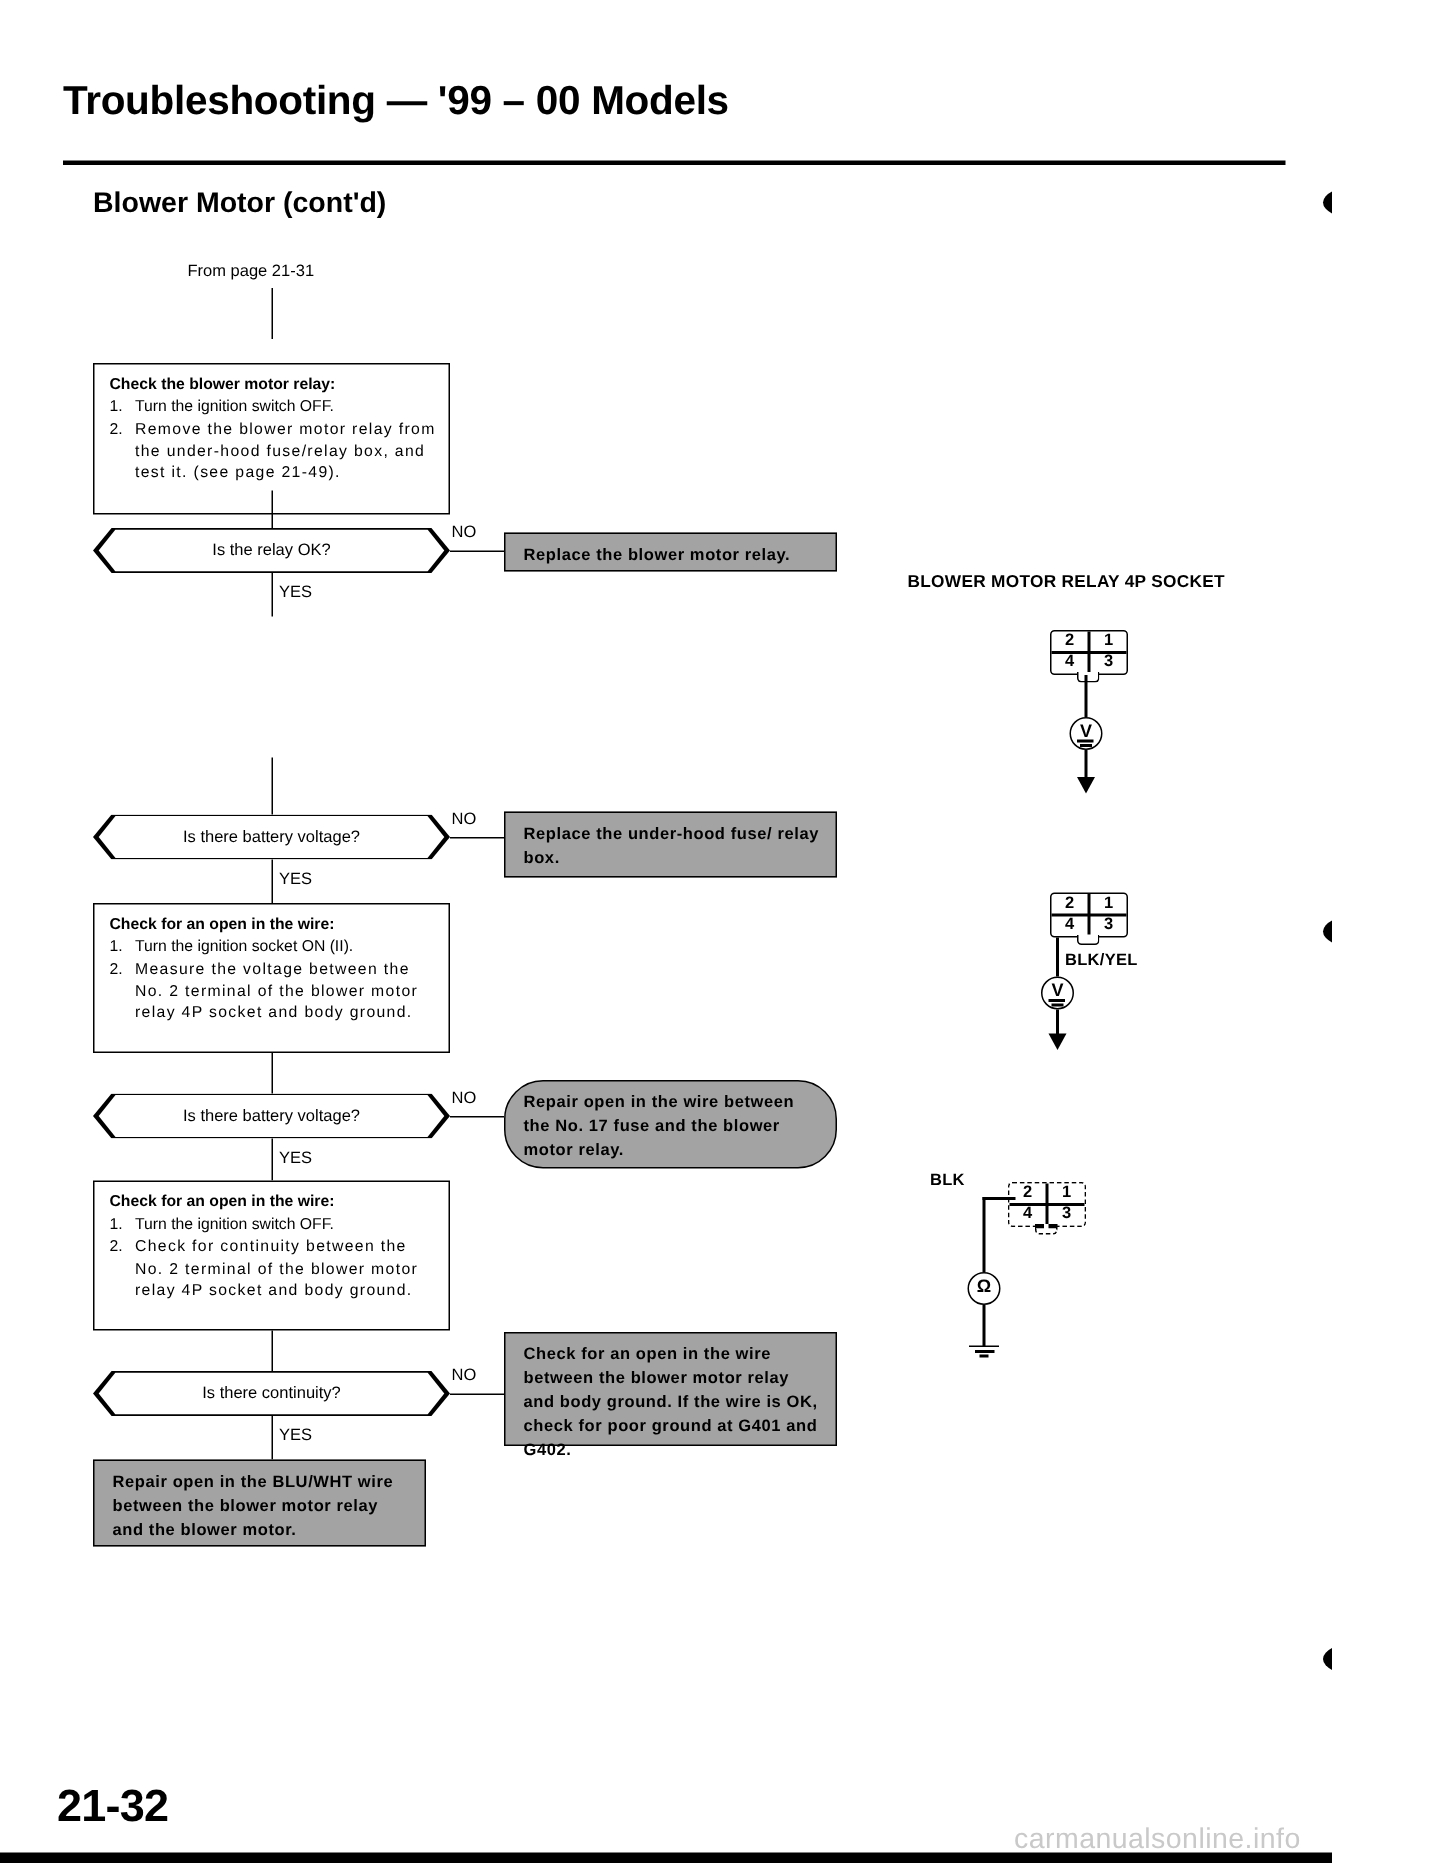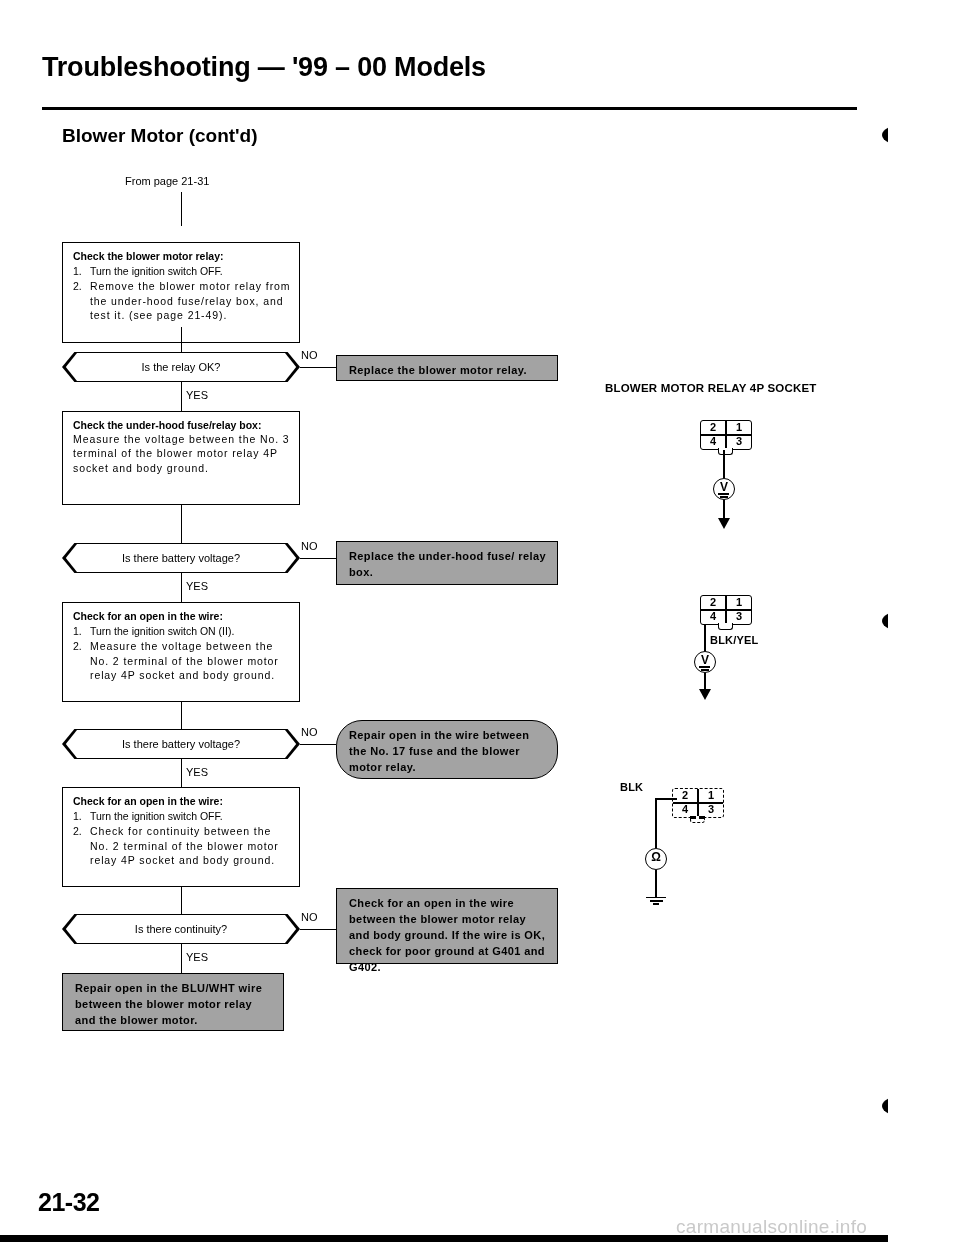"Check the under-hood fuse/relay box:" div.proc-box { html: <div> <span>Check the under-hood fuse/relay box:</span> <p>Measure the voltage between the No. 3 terminal of the blower motor relay 4P socket and body ground.</p> </div> -> none }
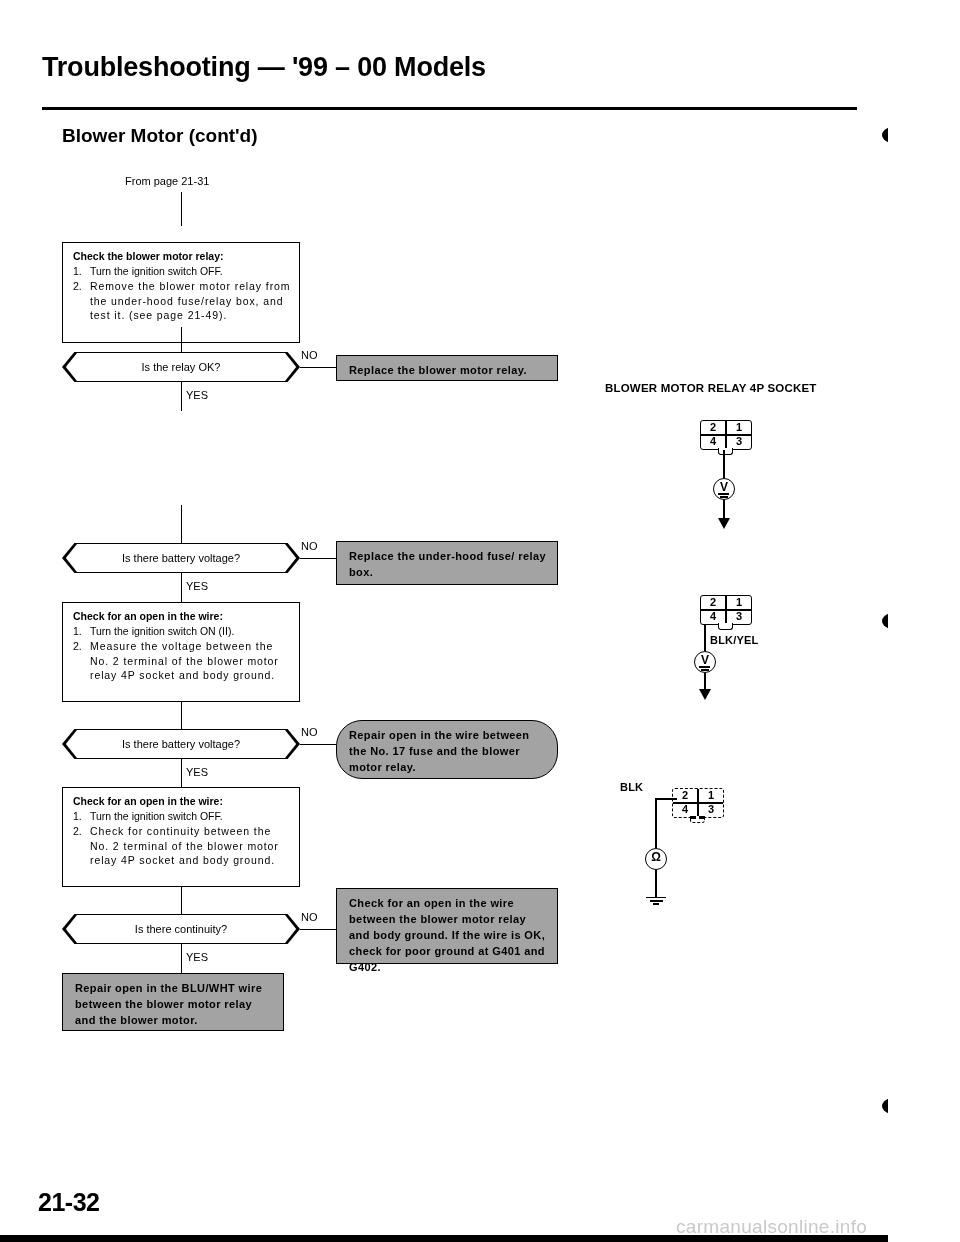"Turn the ignition switch ON" span { text: switch -> socket }
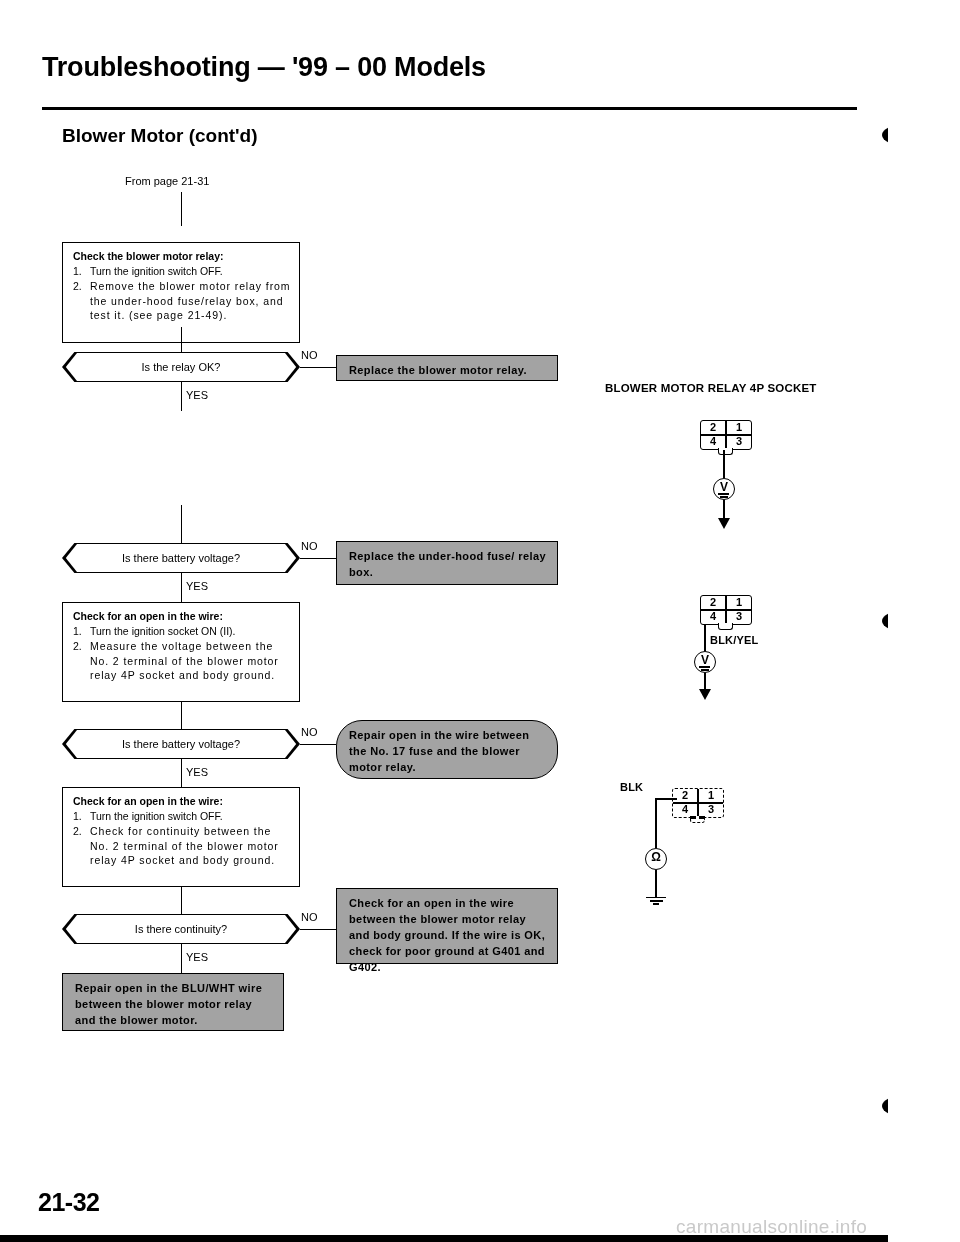"21-32" .page-number { font-size: 25px -> 30px }
